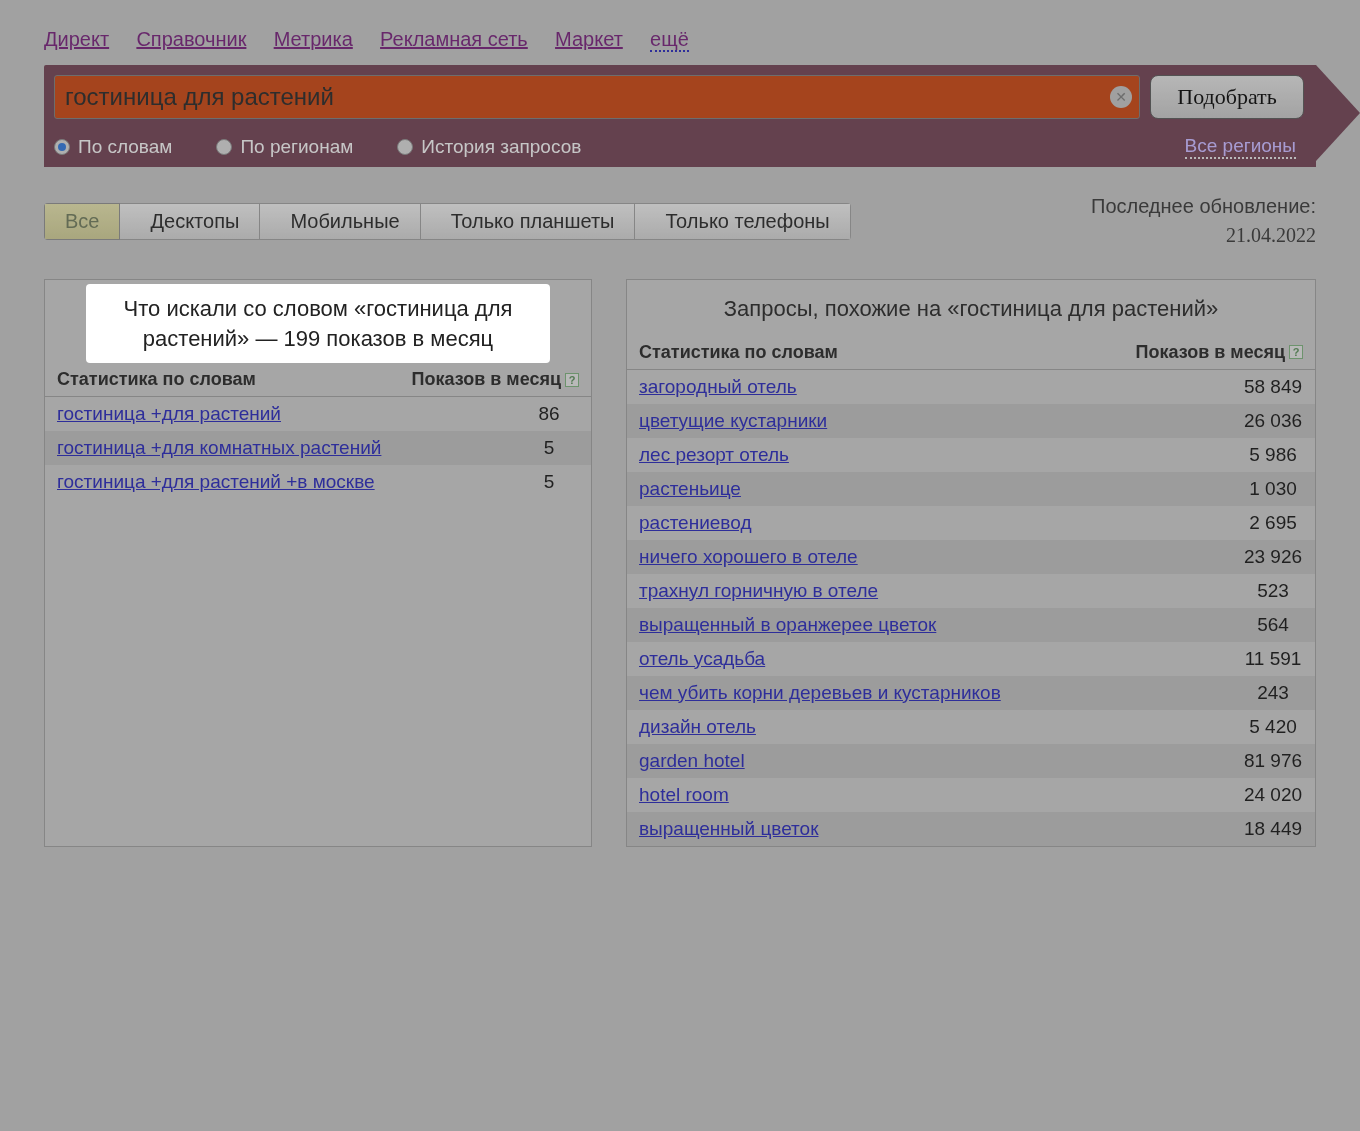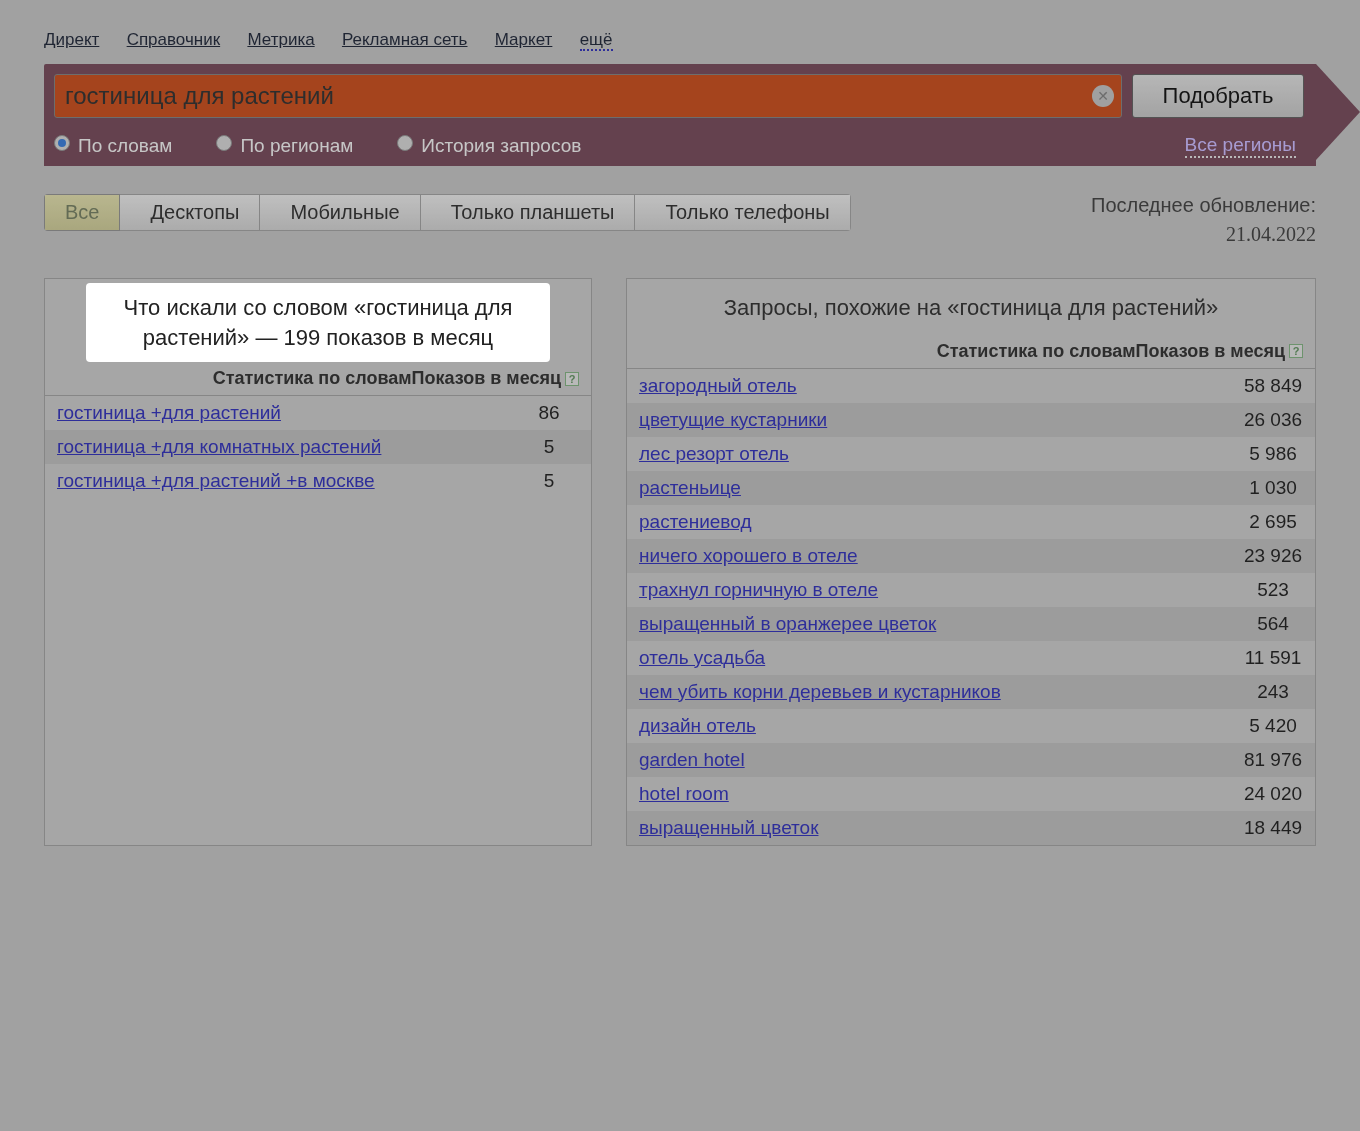"Директ" .toplinks a { color: #0f172a -> #701a75; font-size: 17px -> 20px }
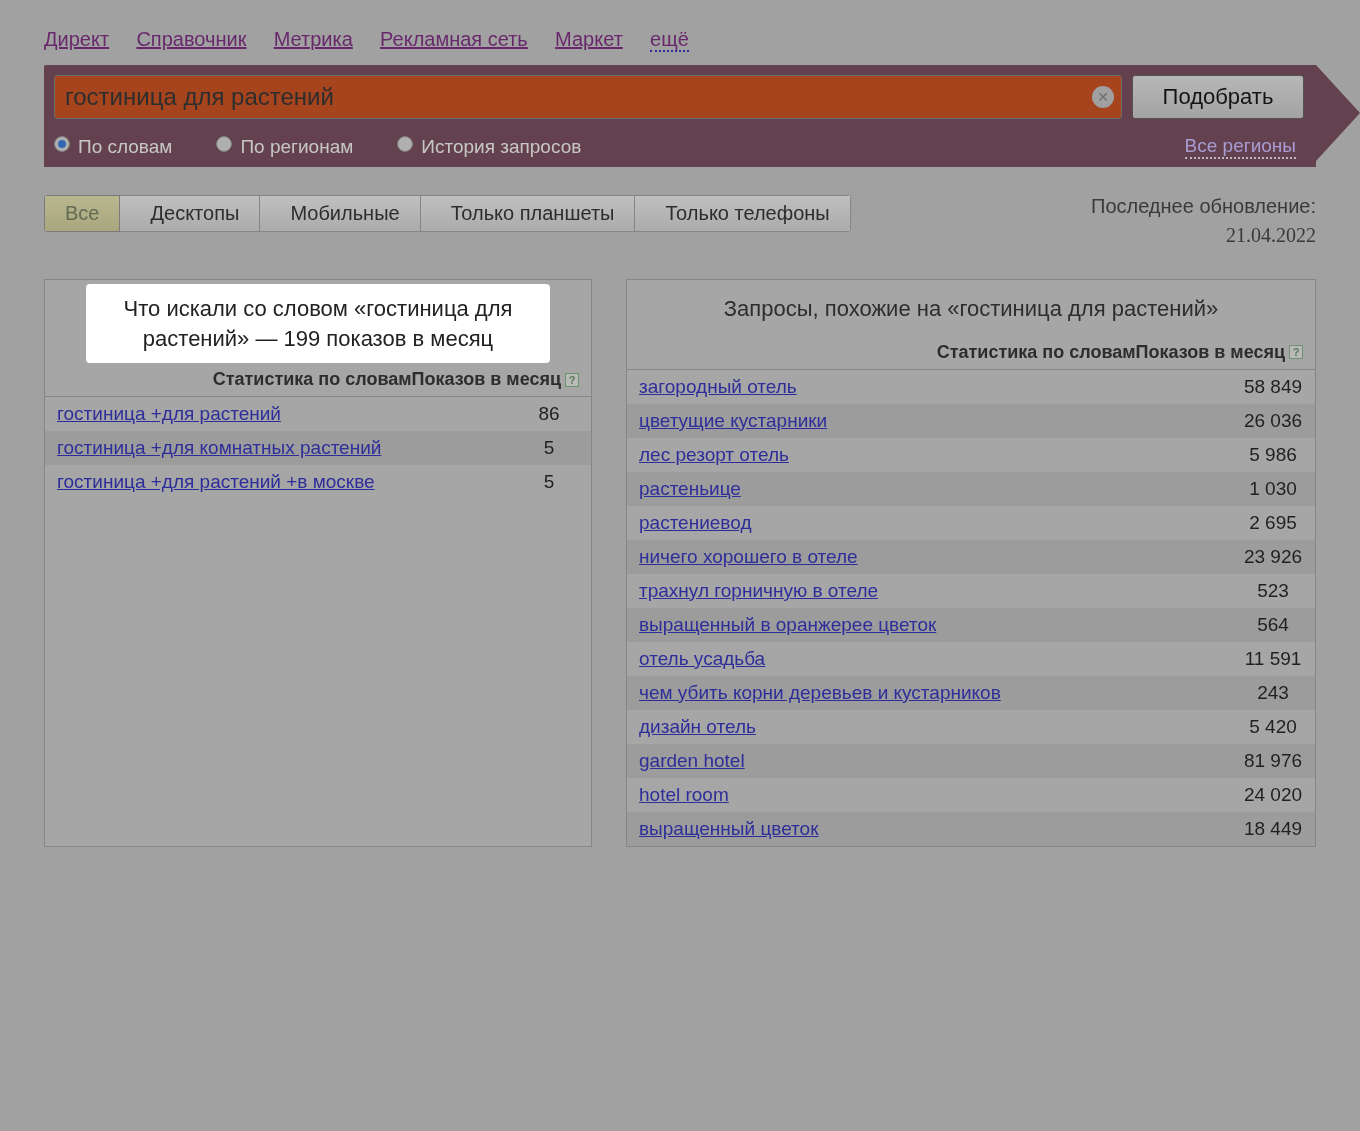"Подобрать" .submit-btn { border-radius: 3px -> 8px; font-family: none -> Liberation Serif, serif; width: 172px -> 154px }
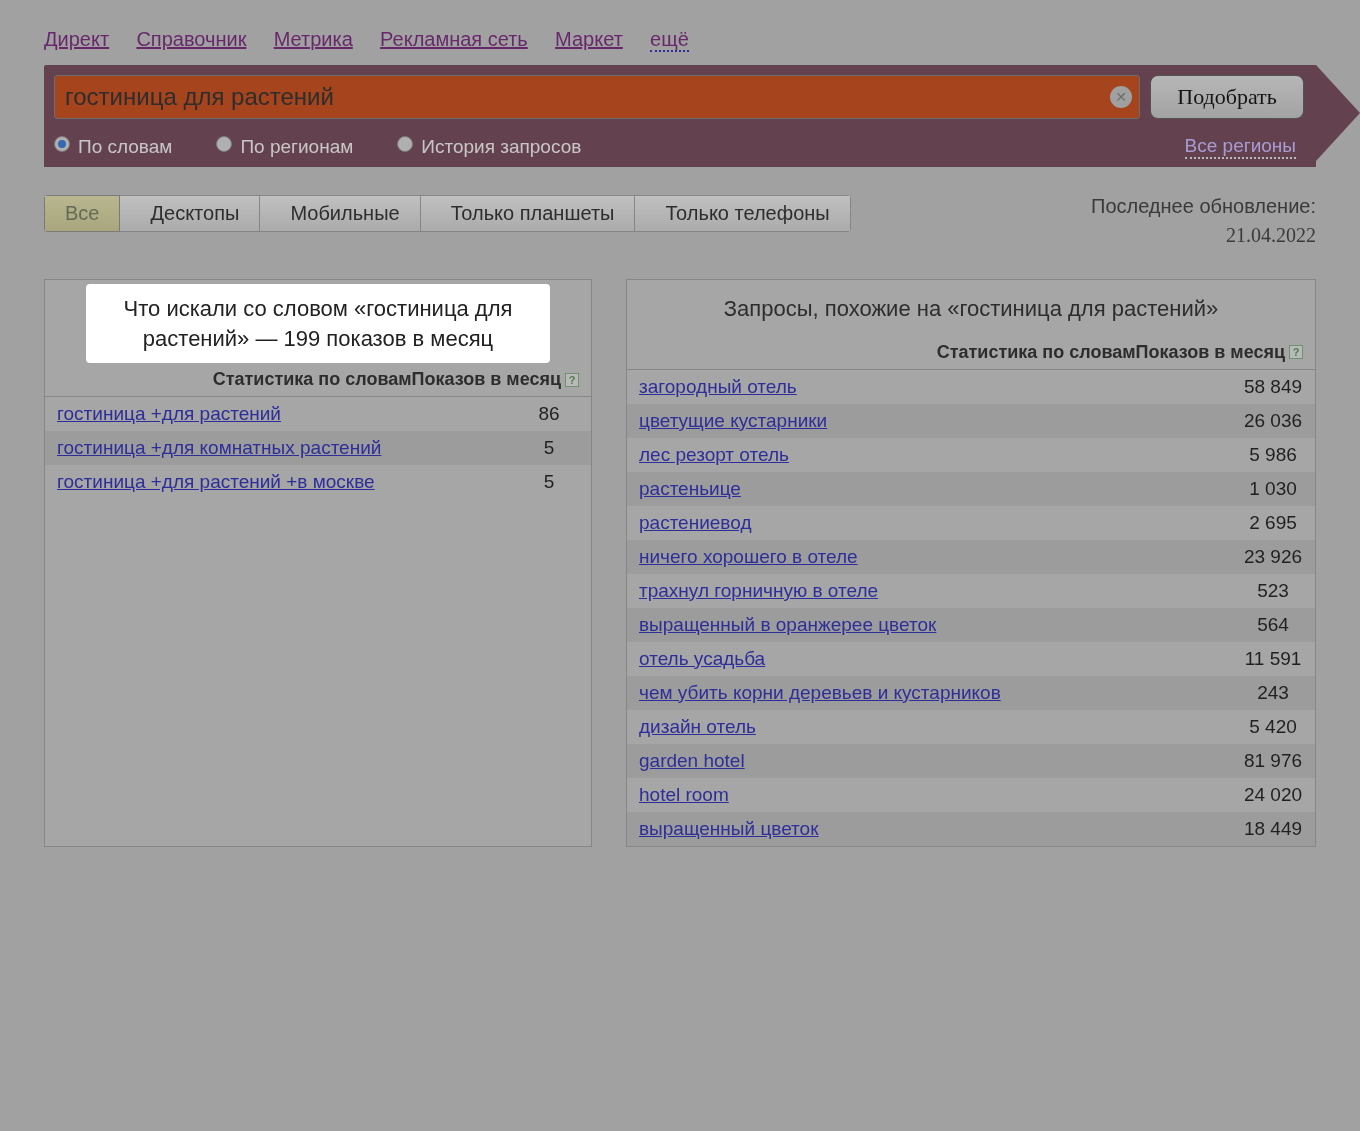"По словам" .radio-item { align-items: none -> center }
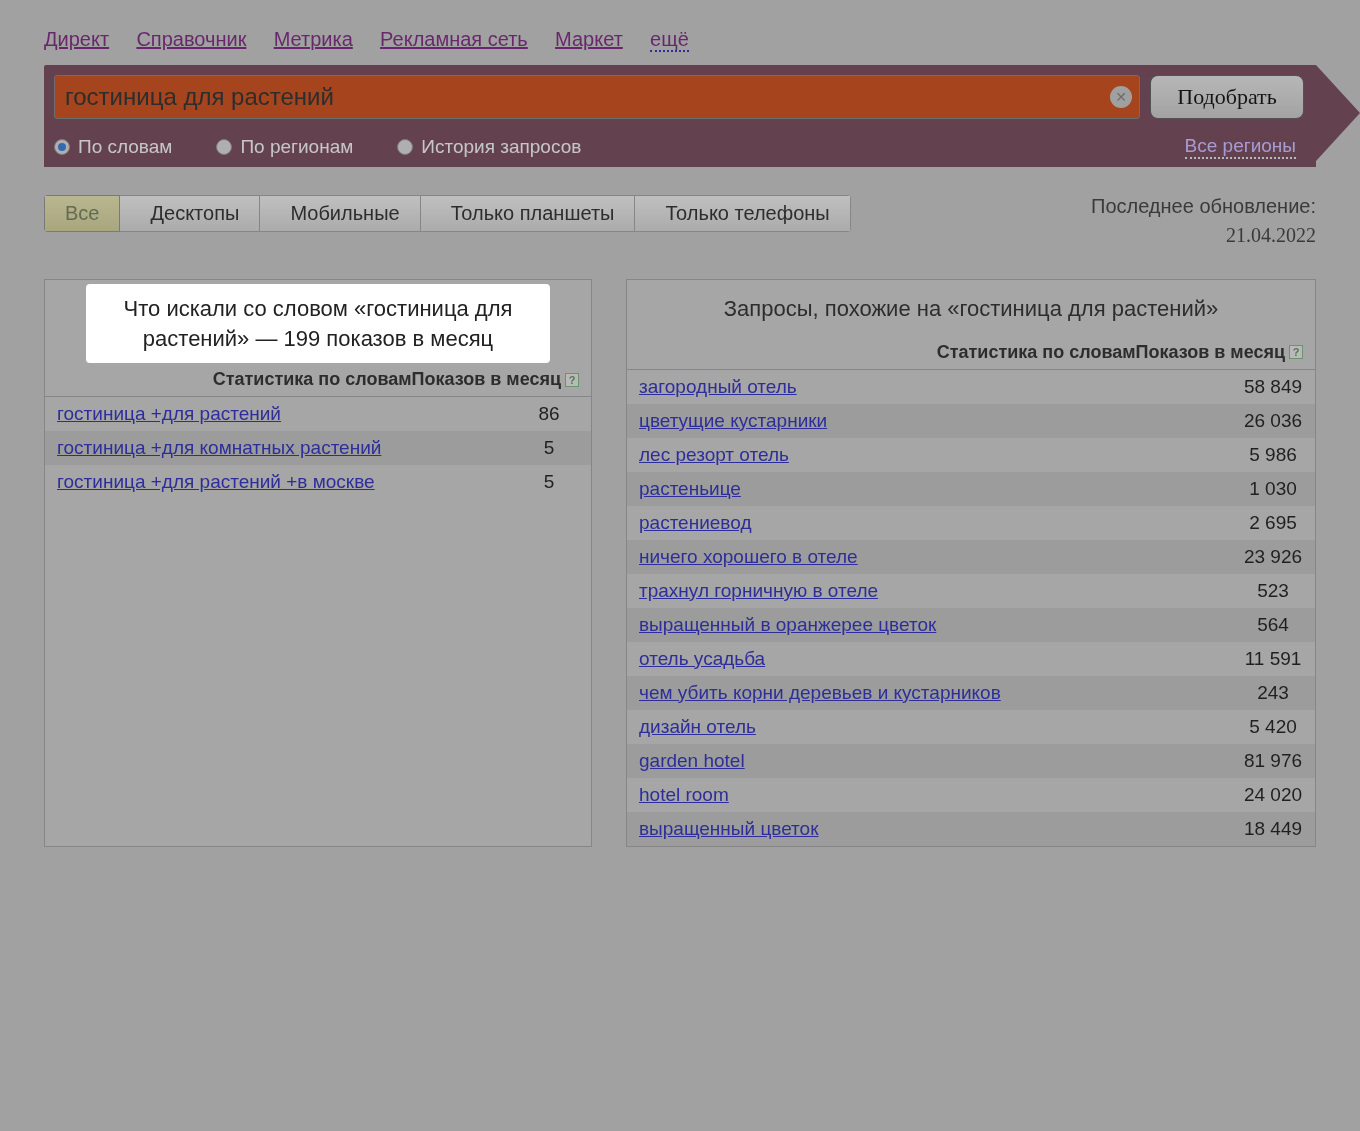"Все" .tabs-row { align-items: flex-start -> center }
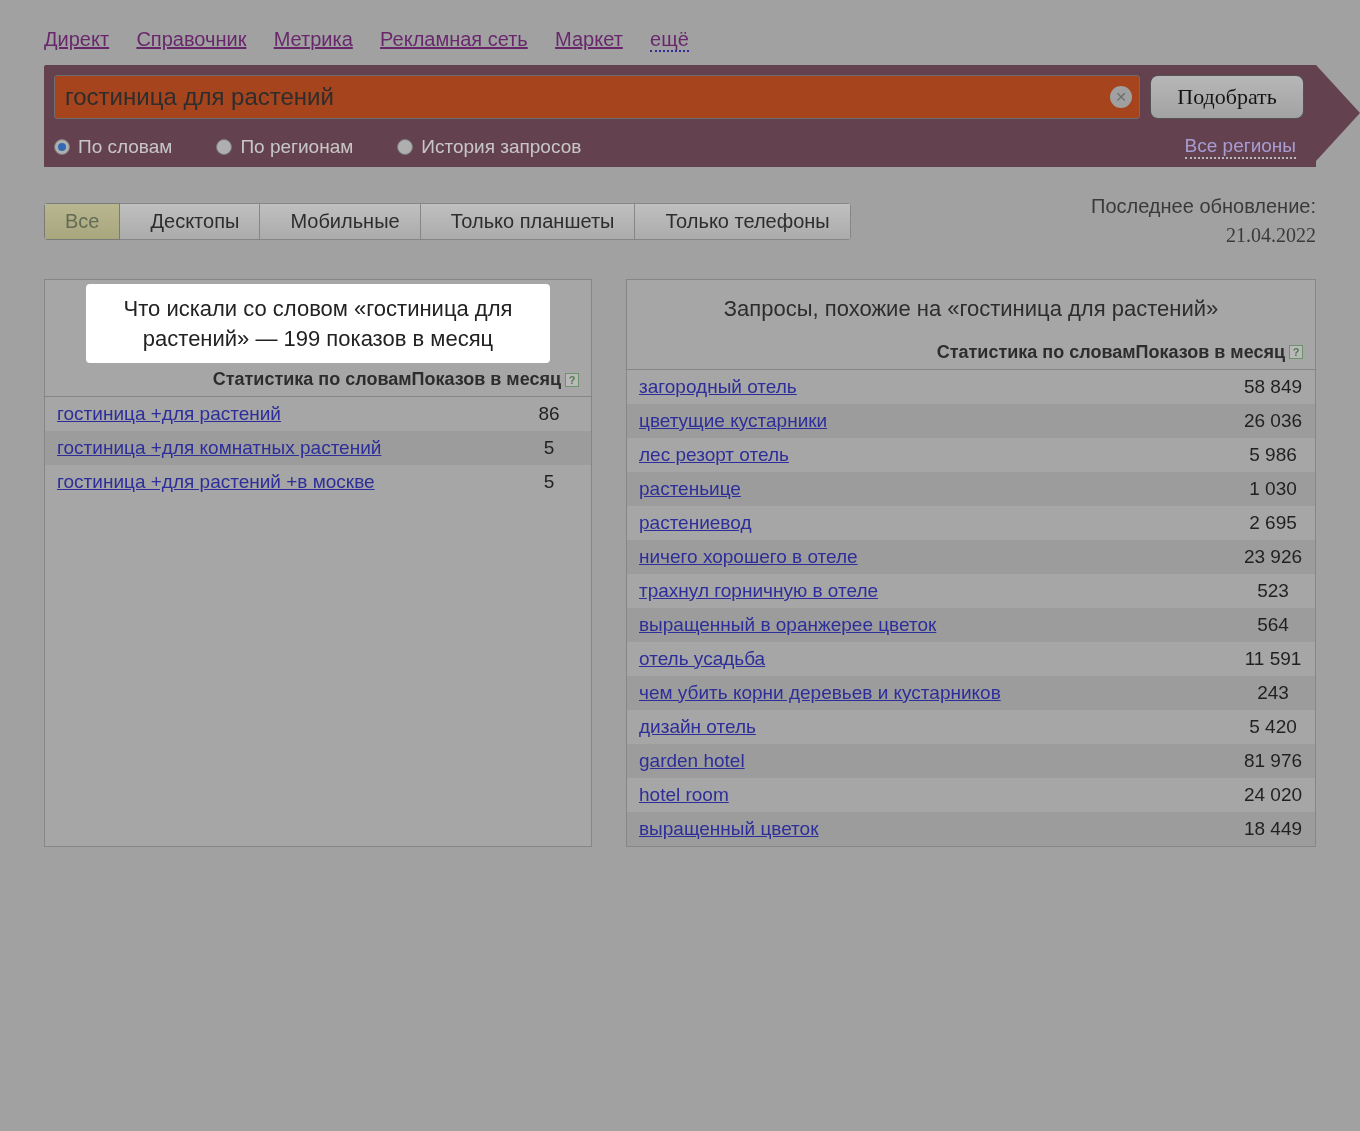"Статистика по словам" .thead-row { text-align: right -> none }
